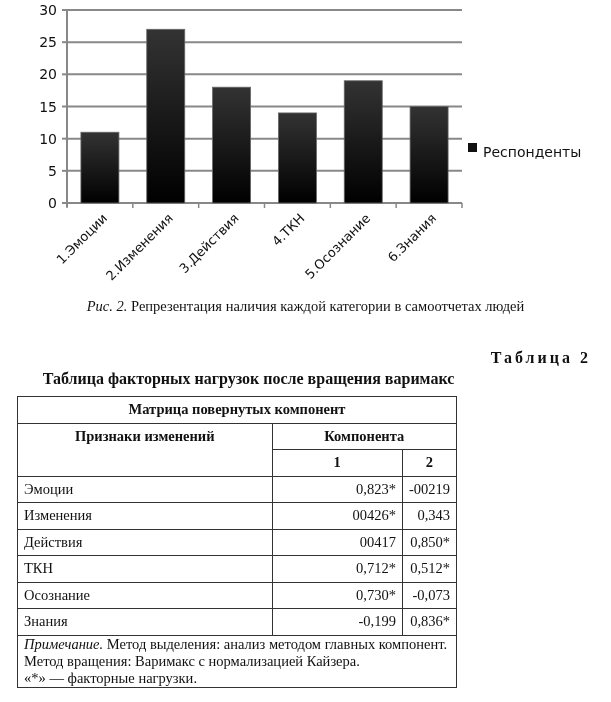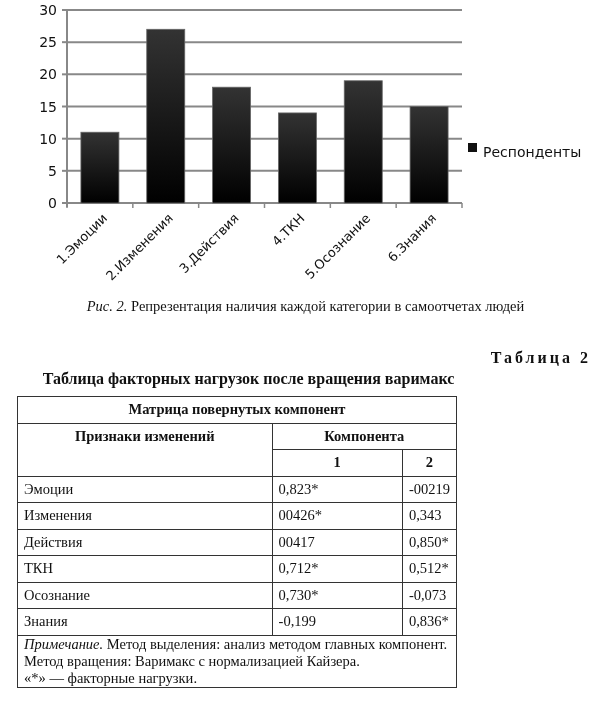"0,823*" td.num { text-align: left -> right }
